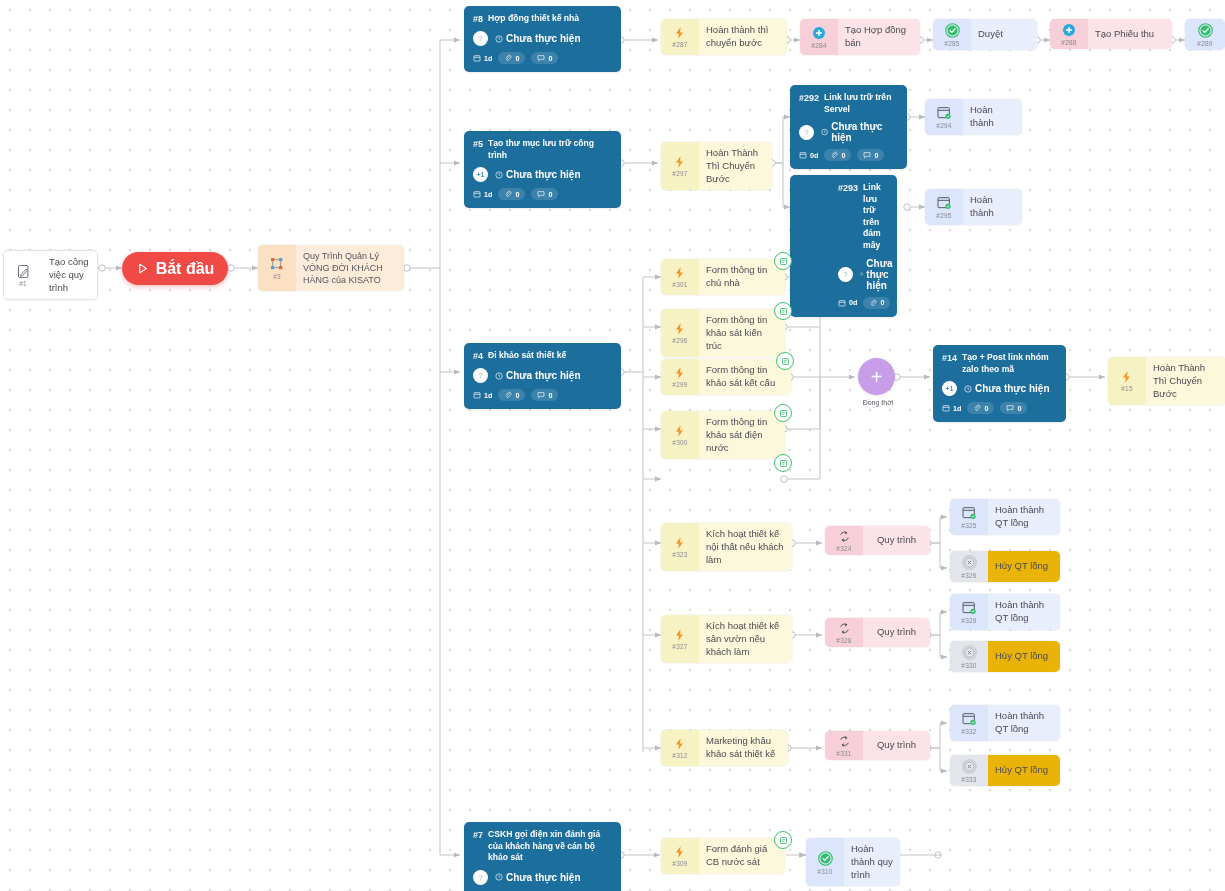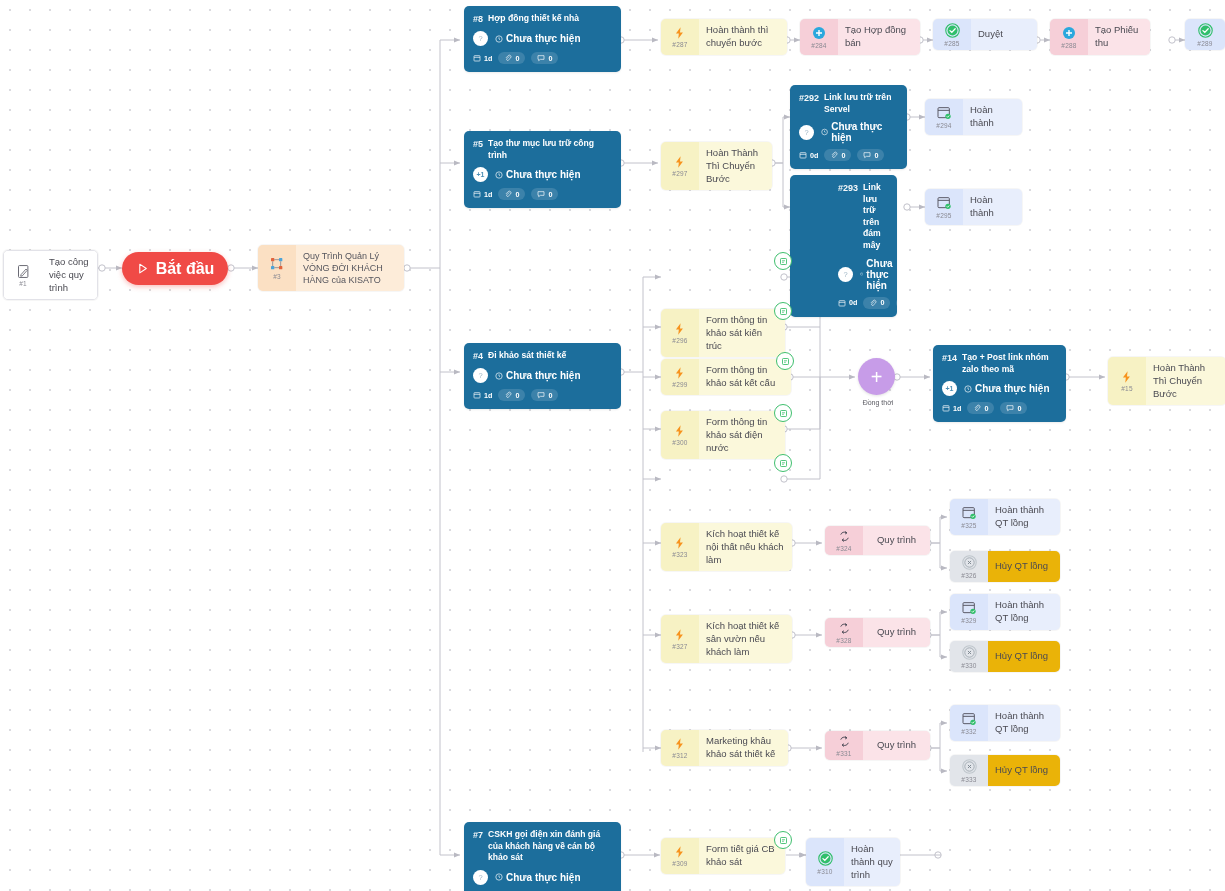"Tạo Phiếu thu" div.node { width: 100px -> 122px }
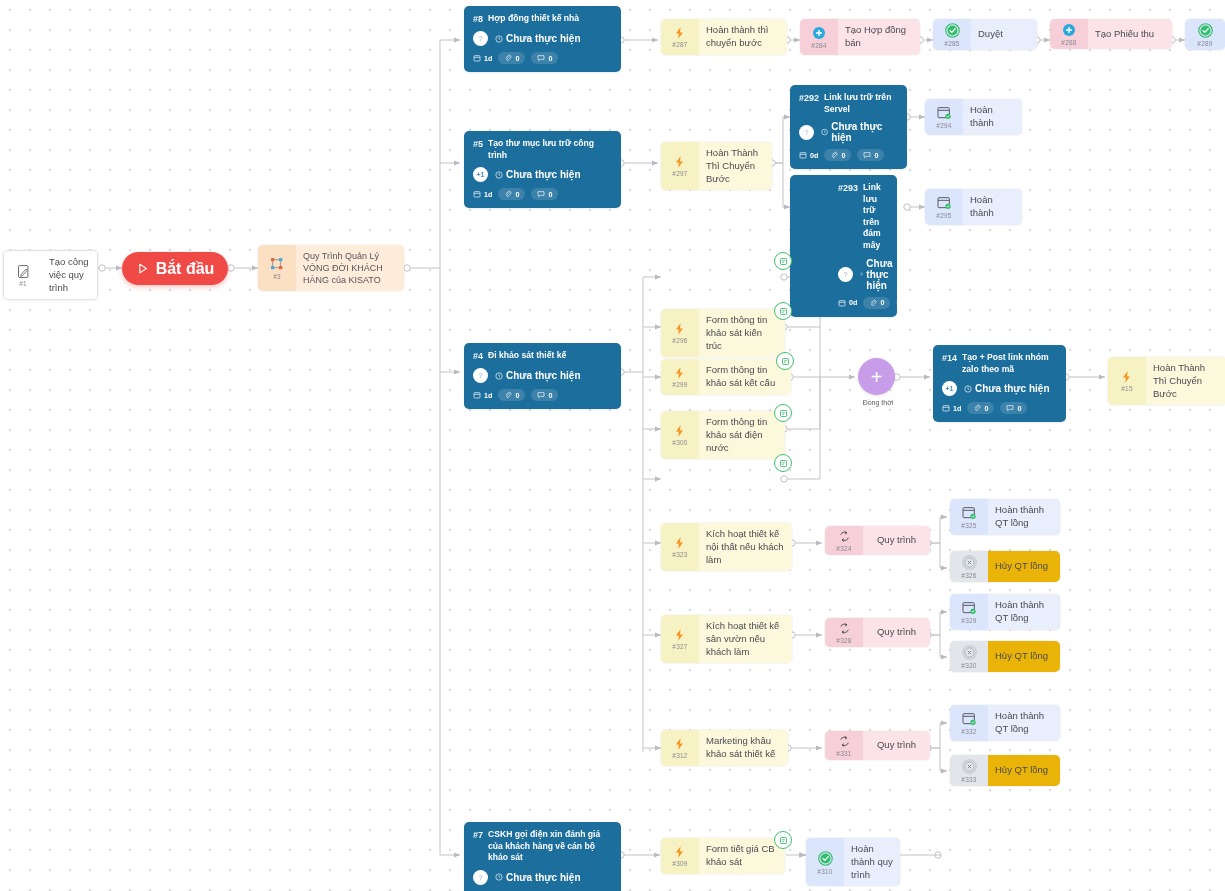"Form thông tin chủ nhà" div.node { html: none -> <div> <div> <svg> <path></path> </svg> <span>#301</span> </div> <div>Form thông tin chủ nhà</div> </div> }
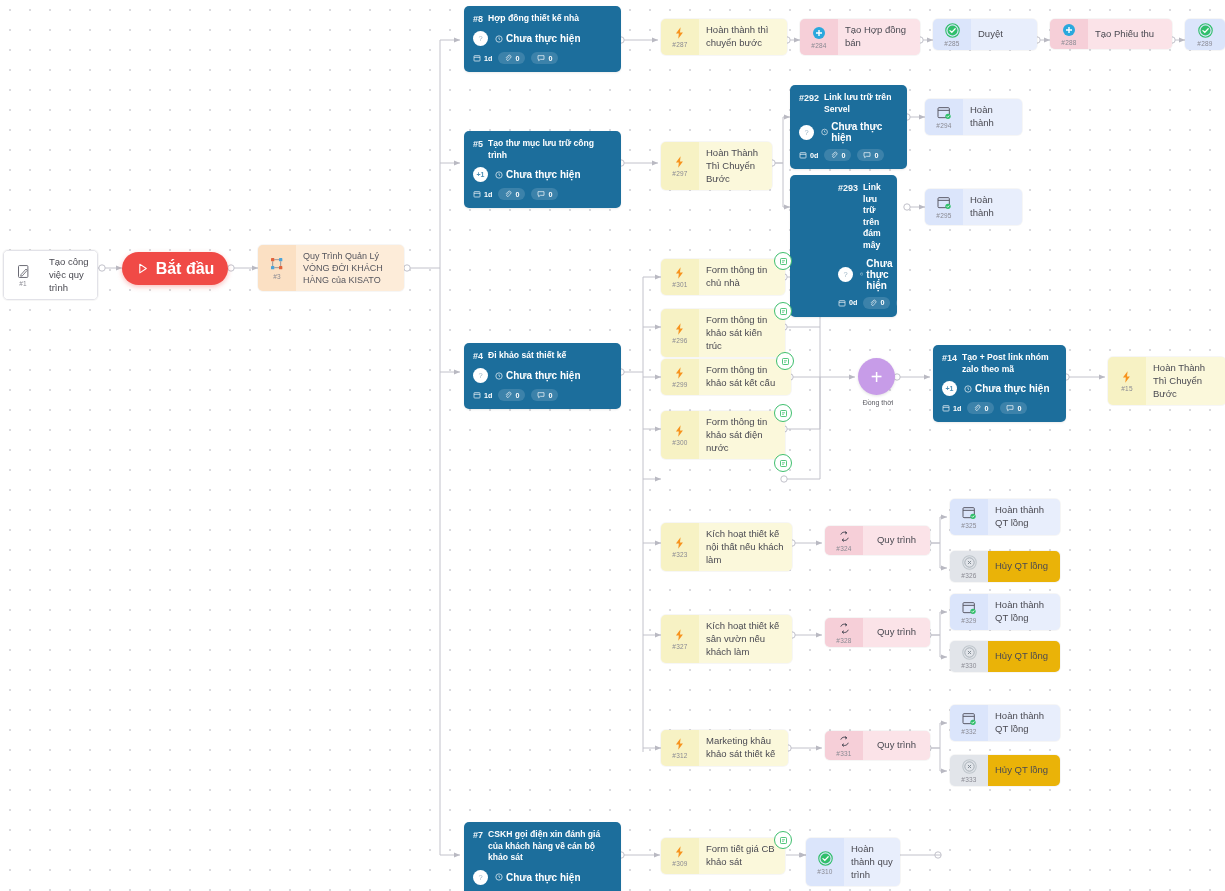"Form tiết giá CB khảo" div.lpanel { text: tiết giá CB khảo -> đánh giá CB nước }
